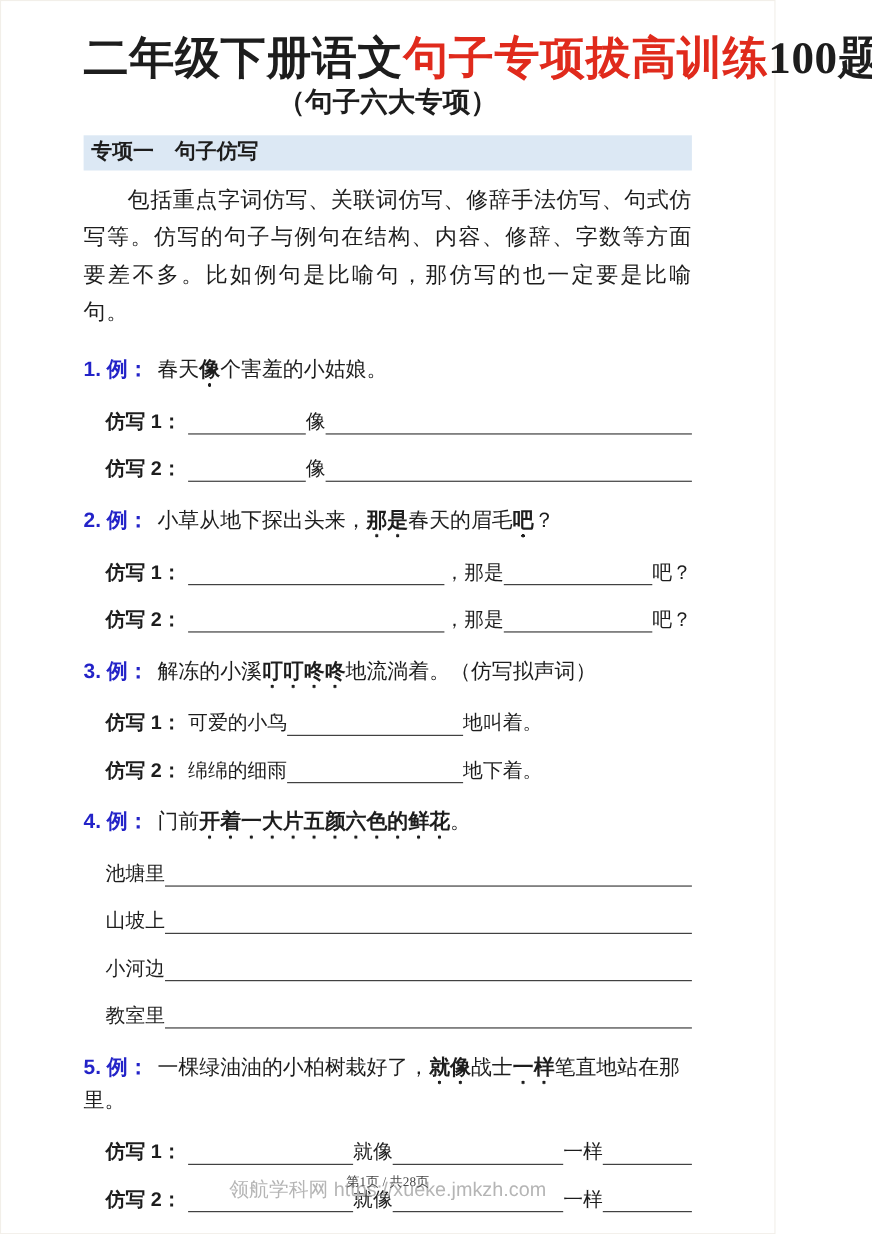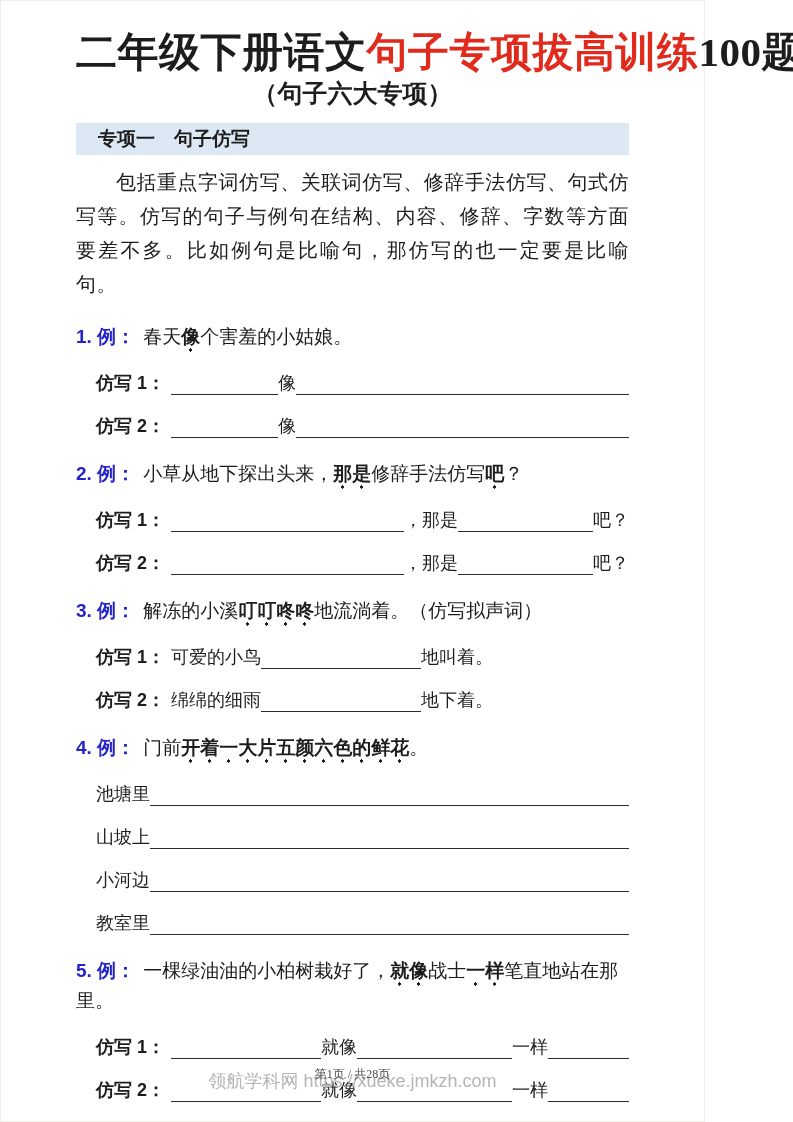"专项一 句子仿写" .section-bar { padding-left: 22px -> 7px }
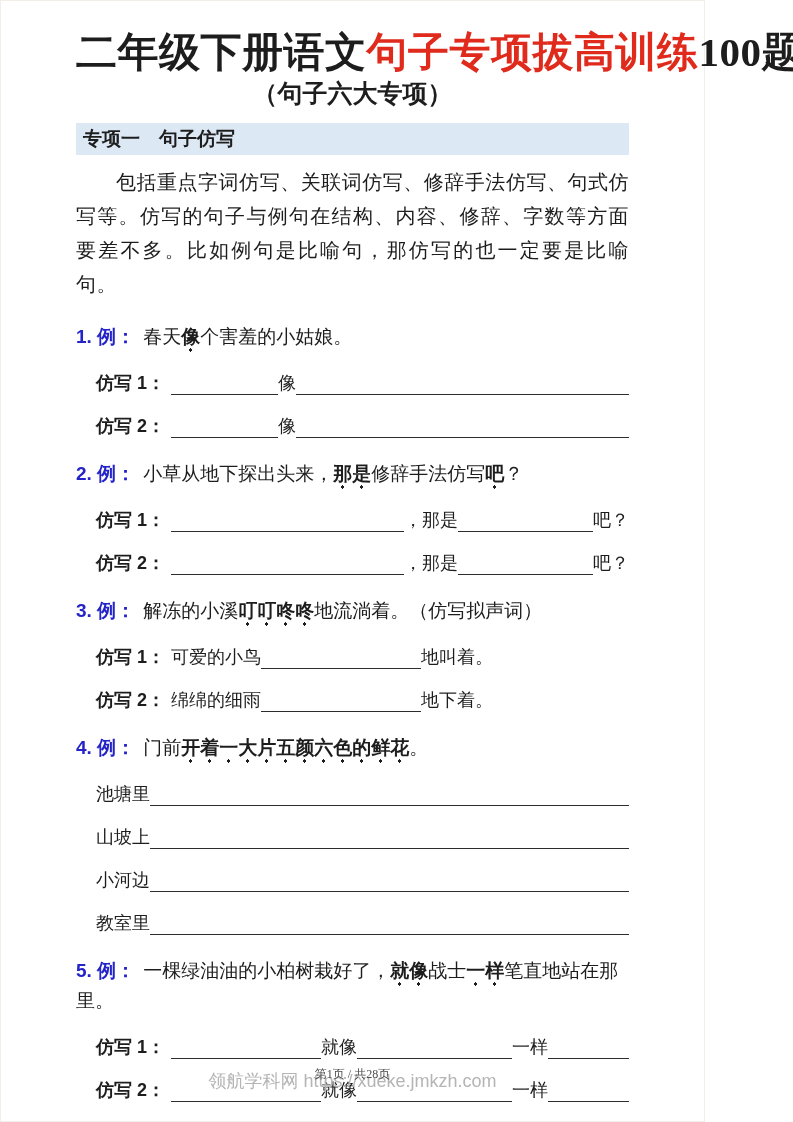"修辞手法仿写" span { text: 修辞手法仿写 -> 春天的眉毛 }
